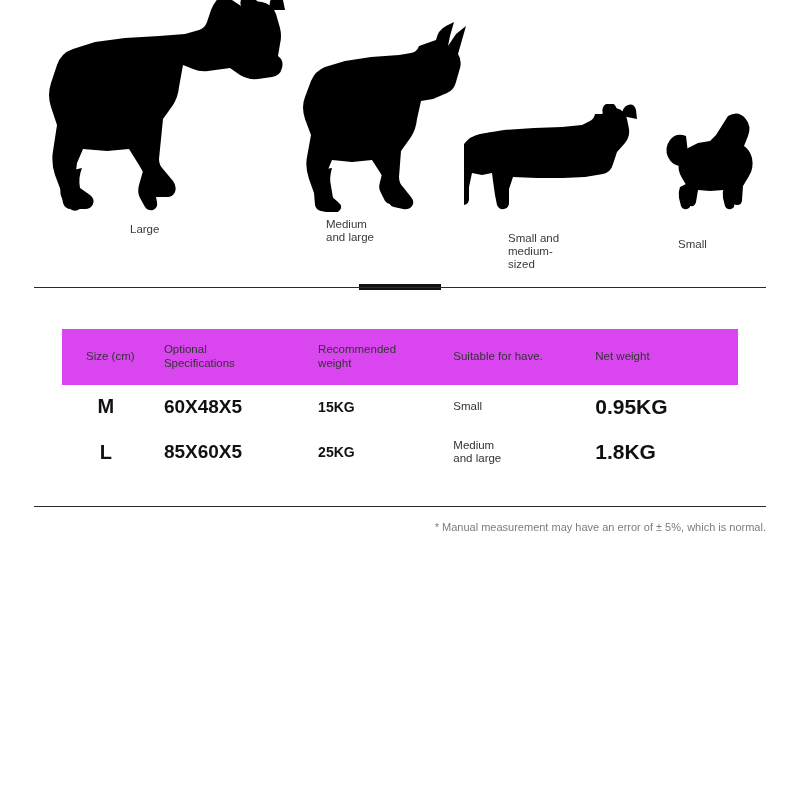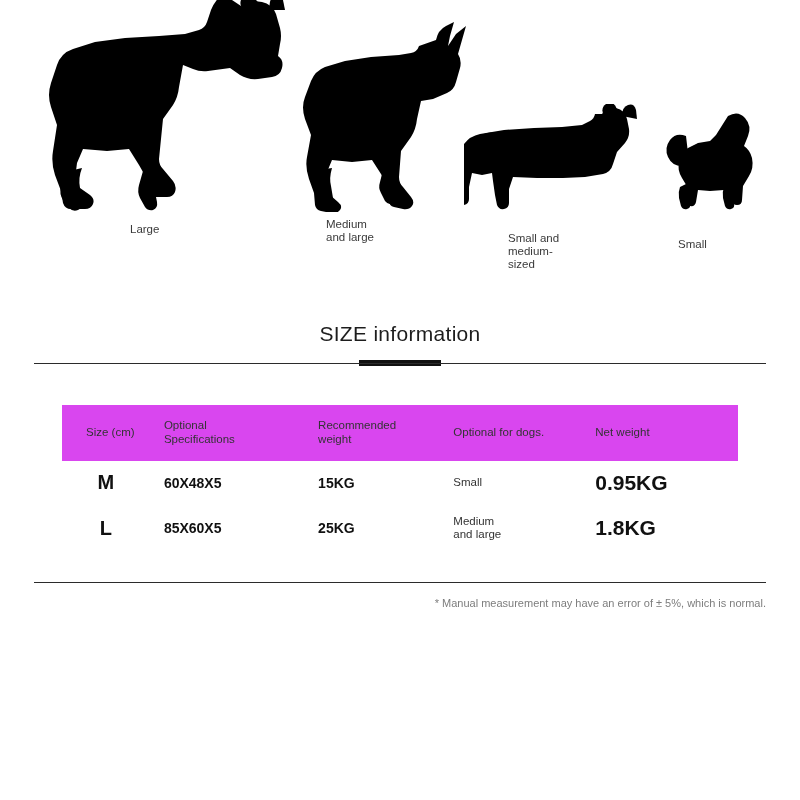"SIZE information" div.size-heading { html: <div>SIZE information</div> -> none }
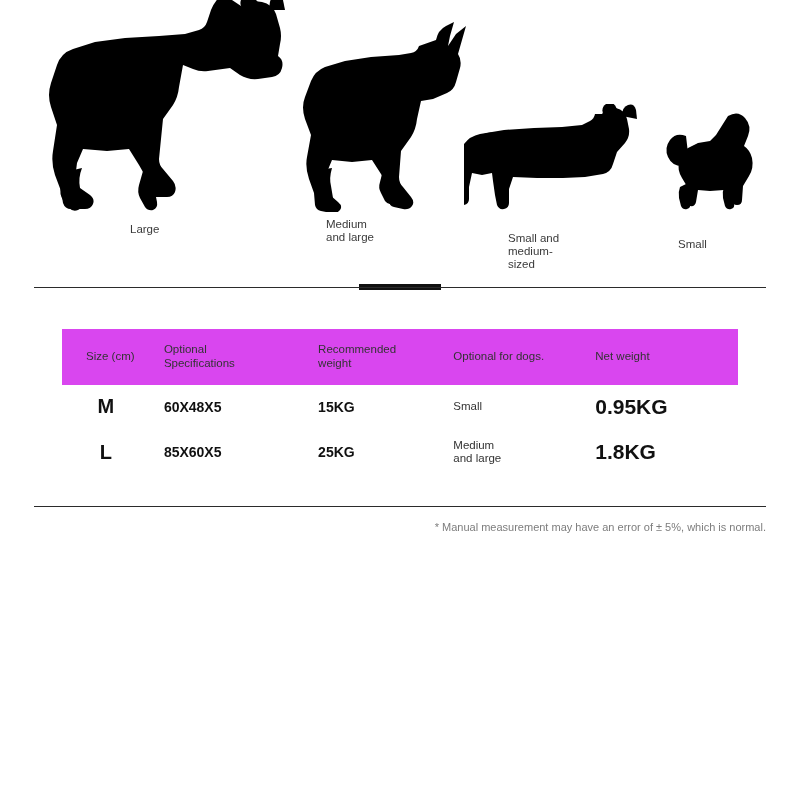"Optional for dogs." th { text: Optional for dogs -> Suitable for have }
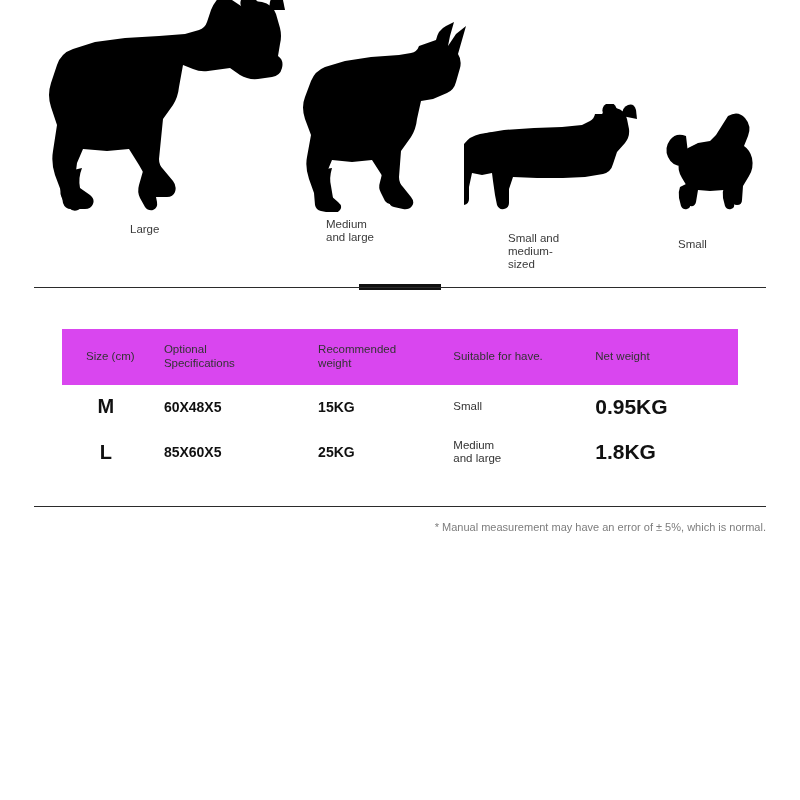"60X48X5" td.c1 { font-size: 14px -> 19px }
